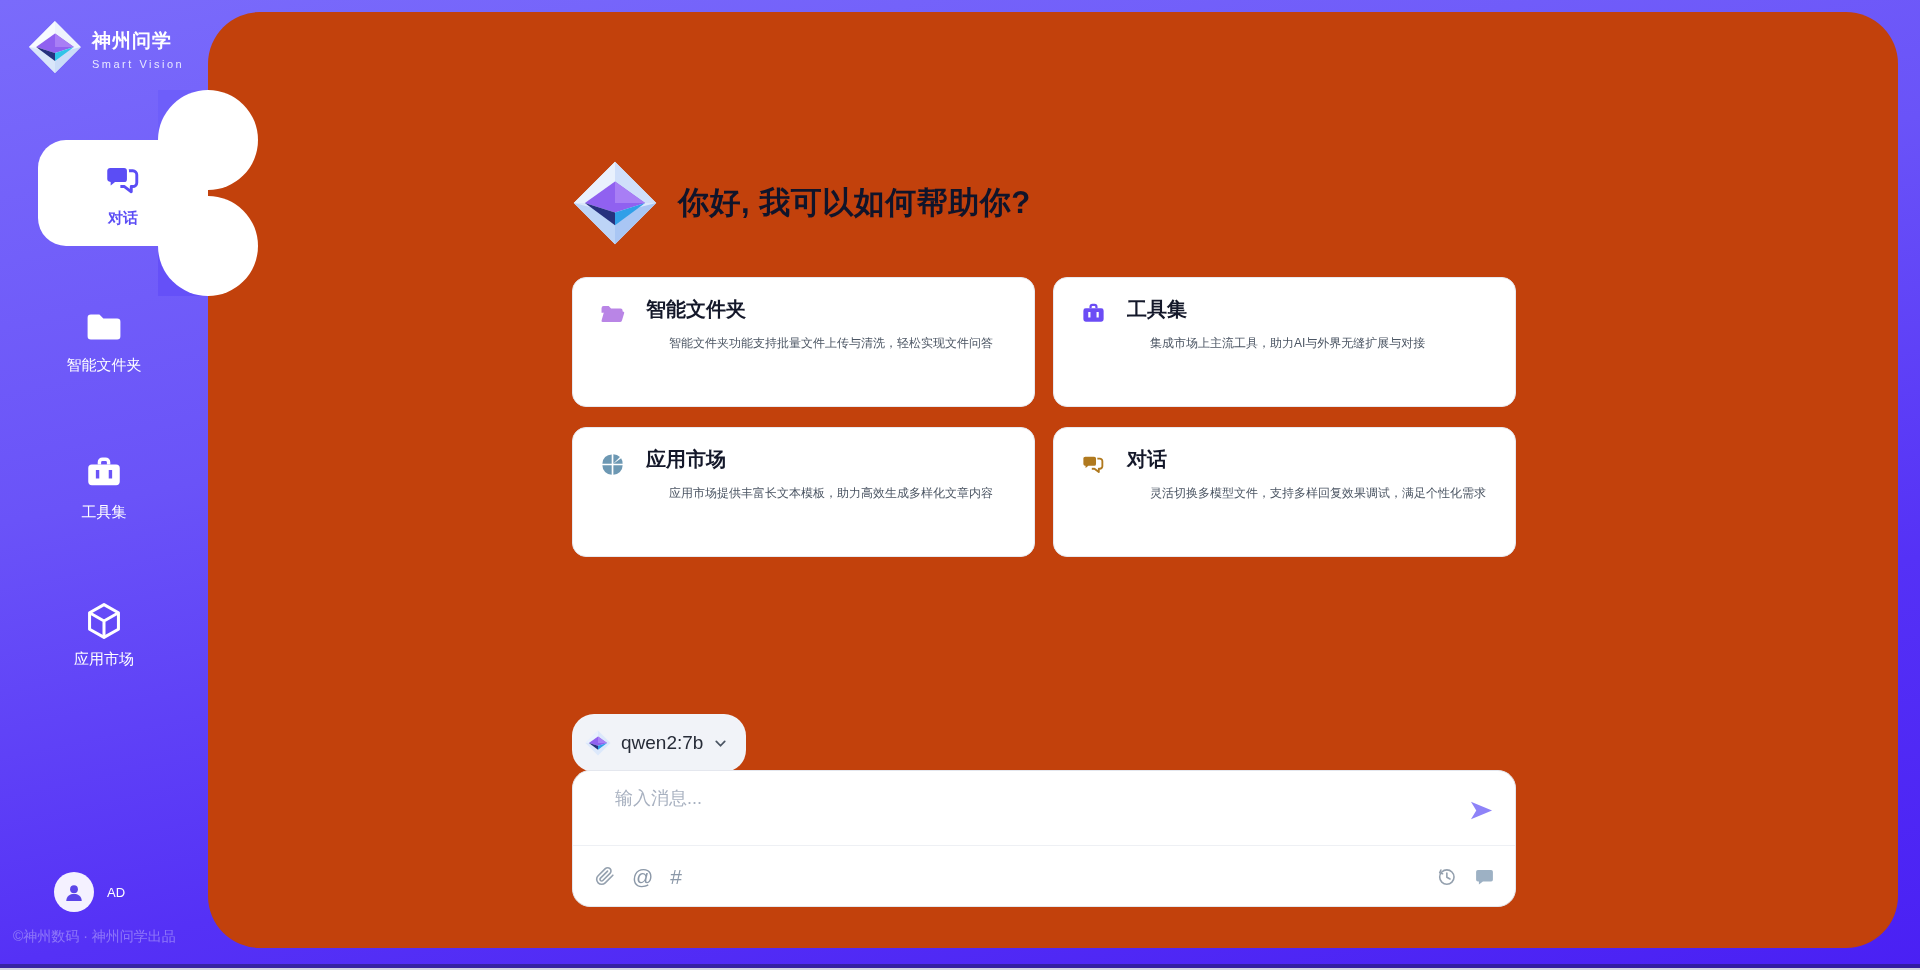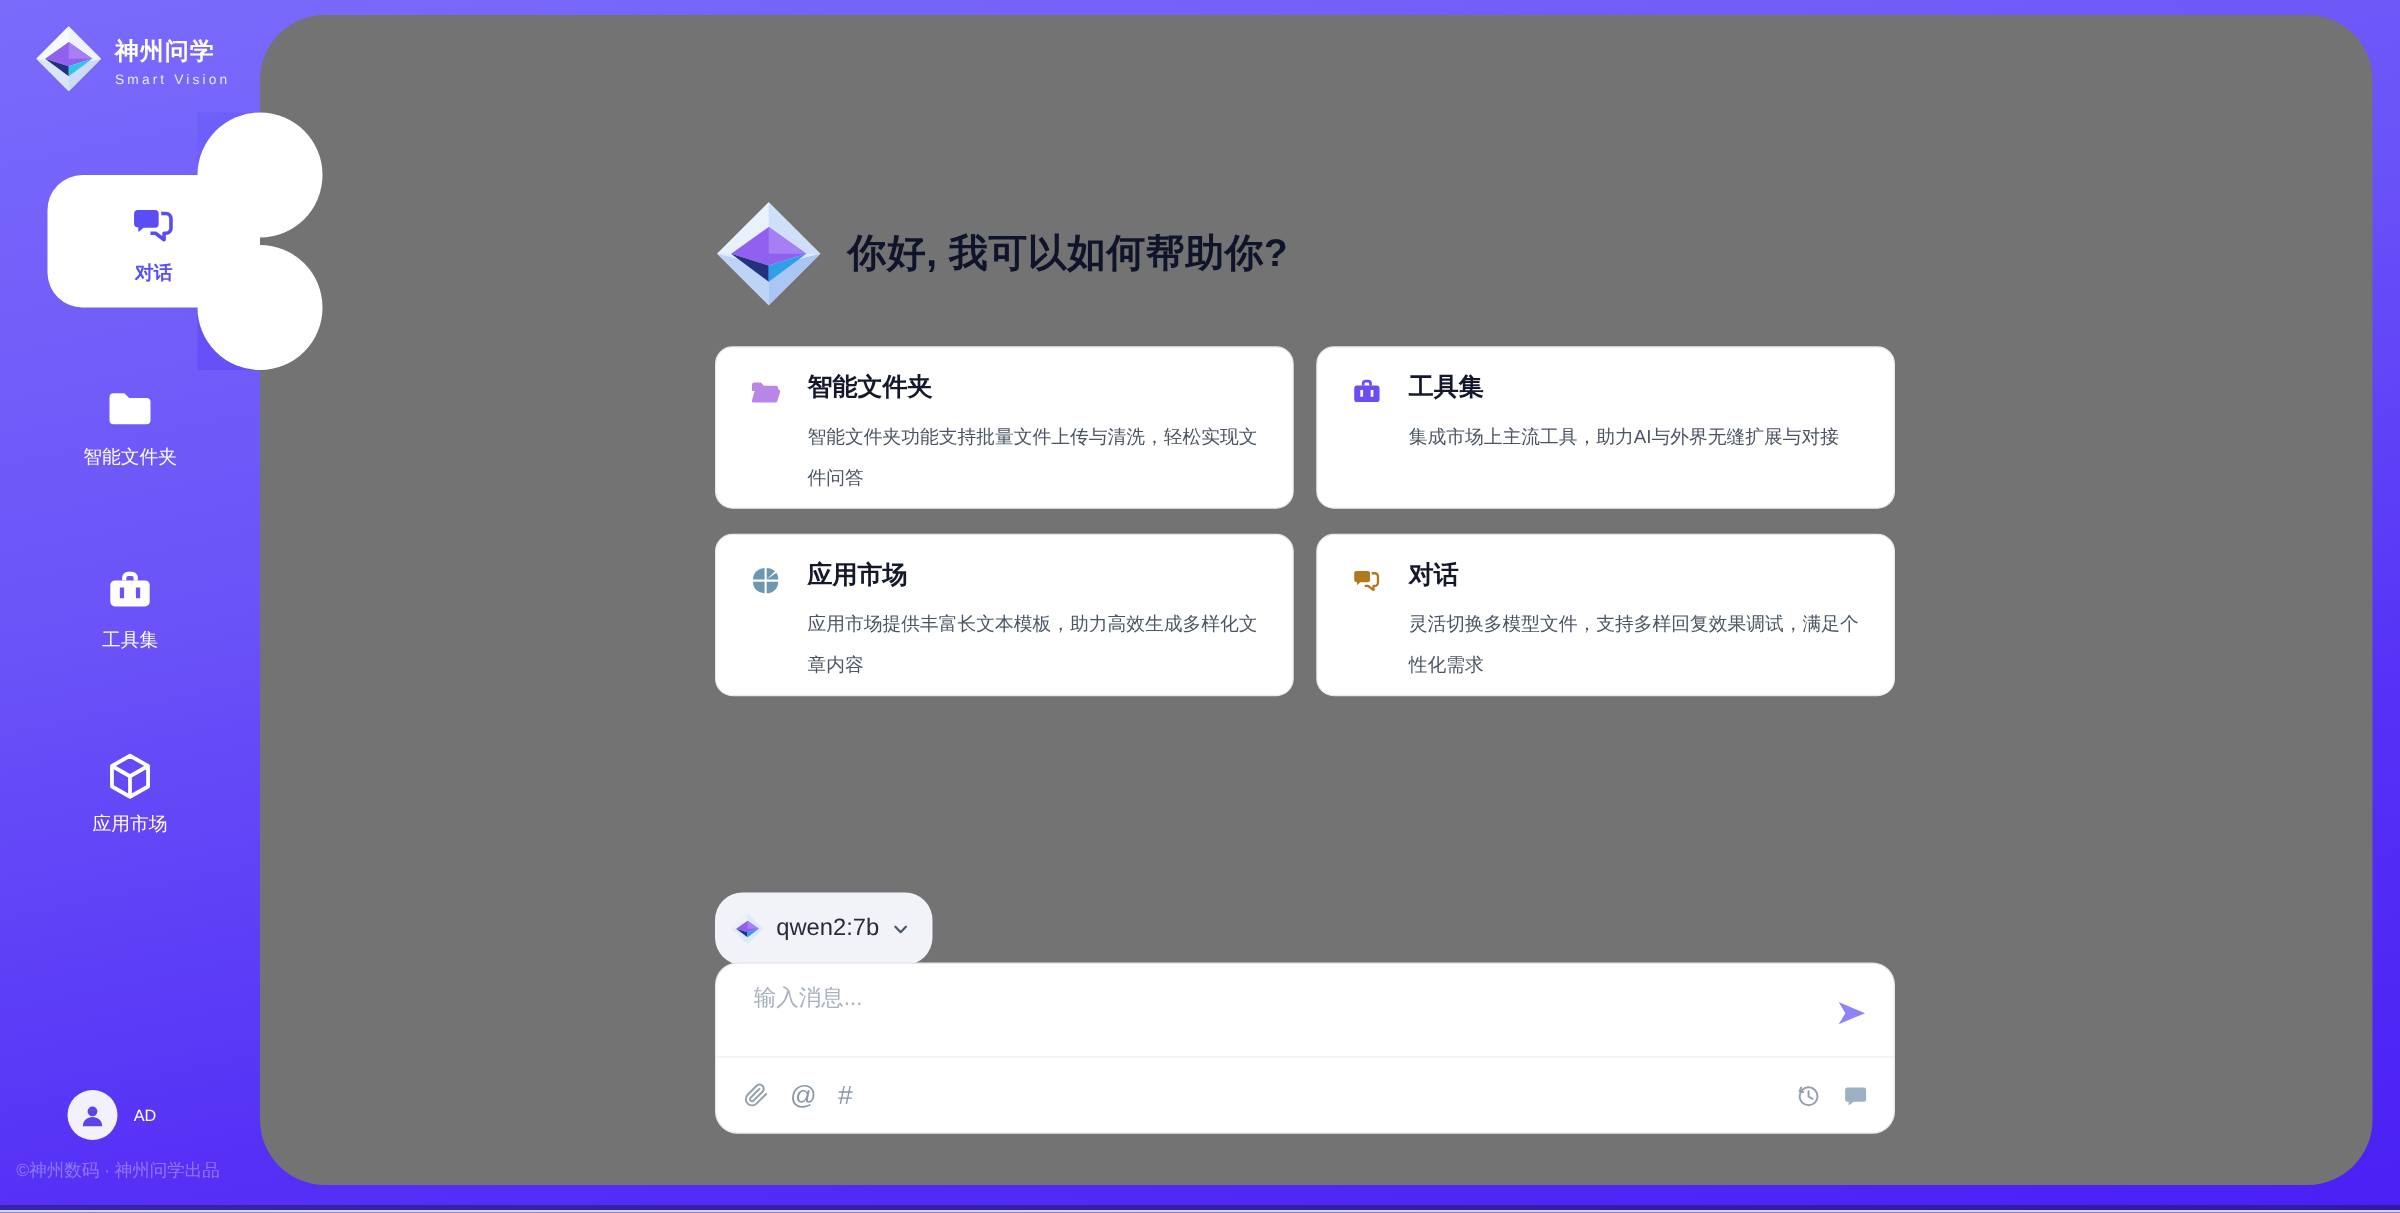"你好, 我可以如何帮助你?" .main { background: #737373 -> #c2410c }
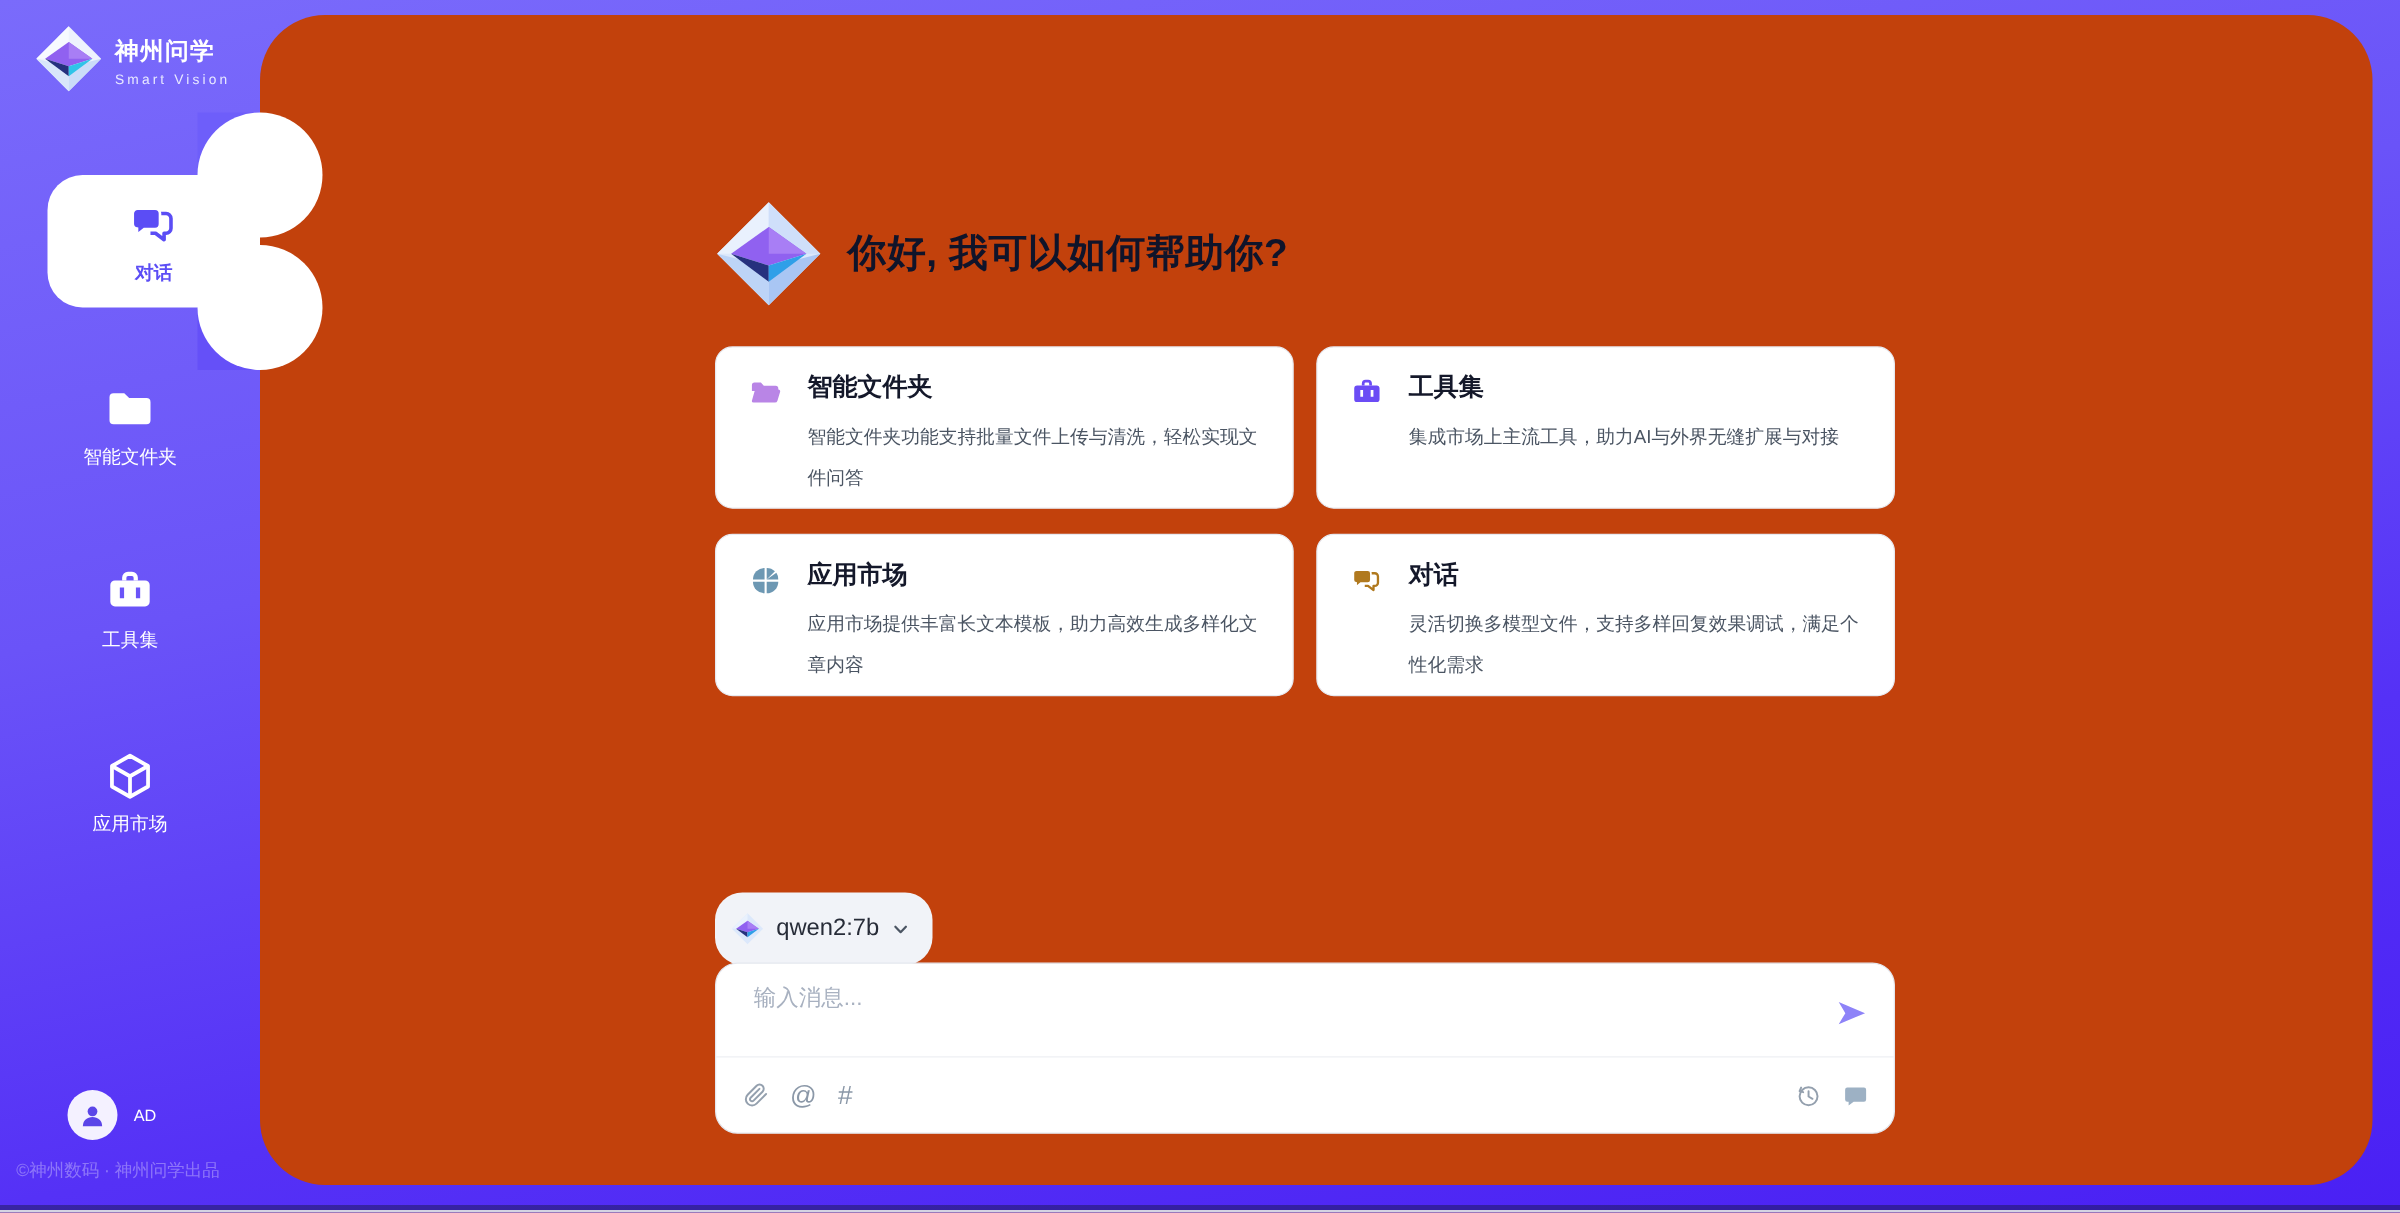"智能文件夹功能支持批量文件上传与清洗，轻松实现文件问答" .card-desc { font-size: 15px -> 12px; line-height: 33px -> 20px; margin-left: none -> 23px }
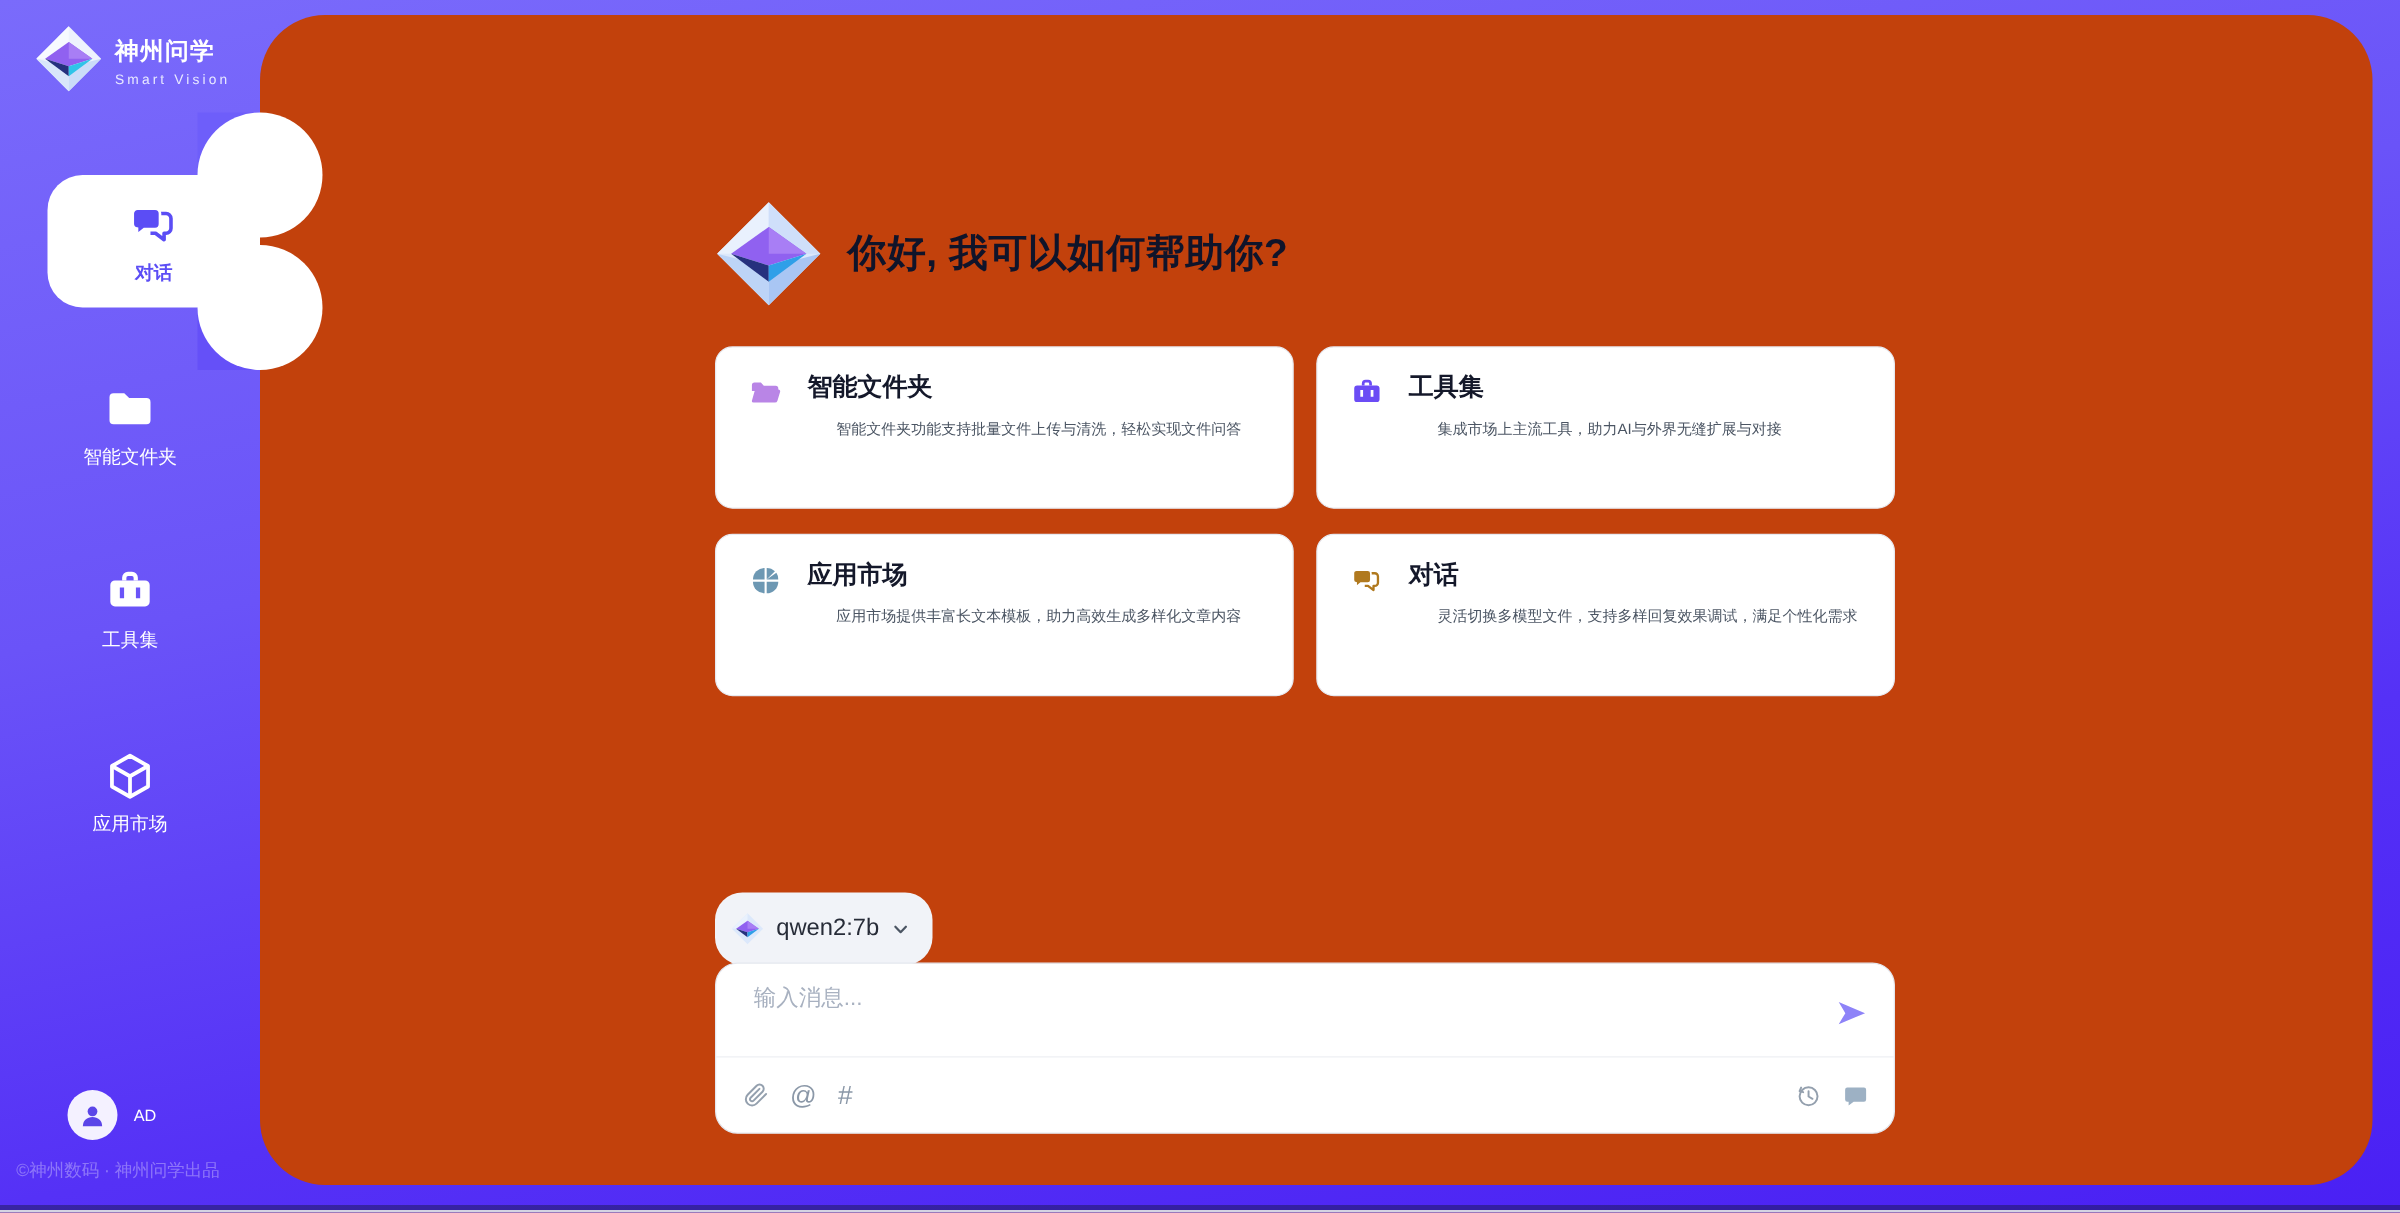"输入消息..." .composer-top textarea { left: 28px -> 40px }
